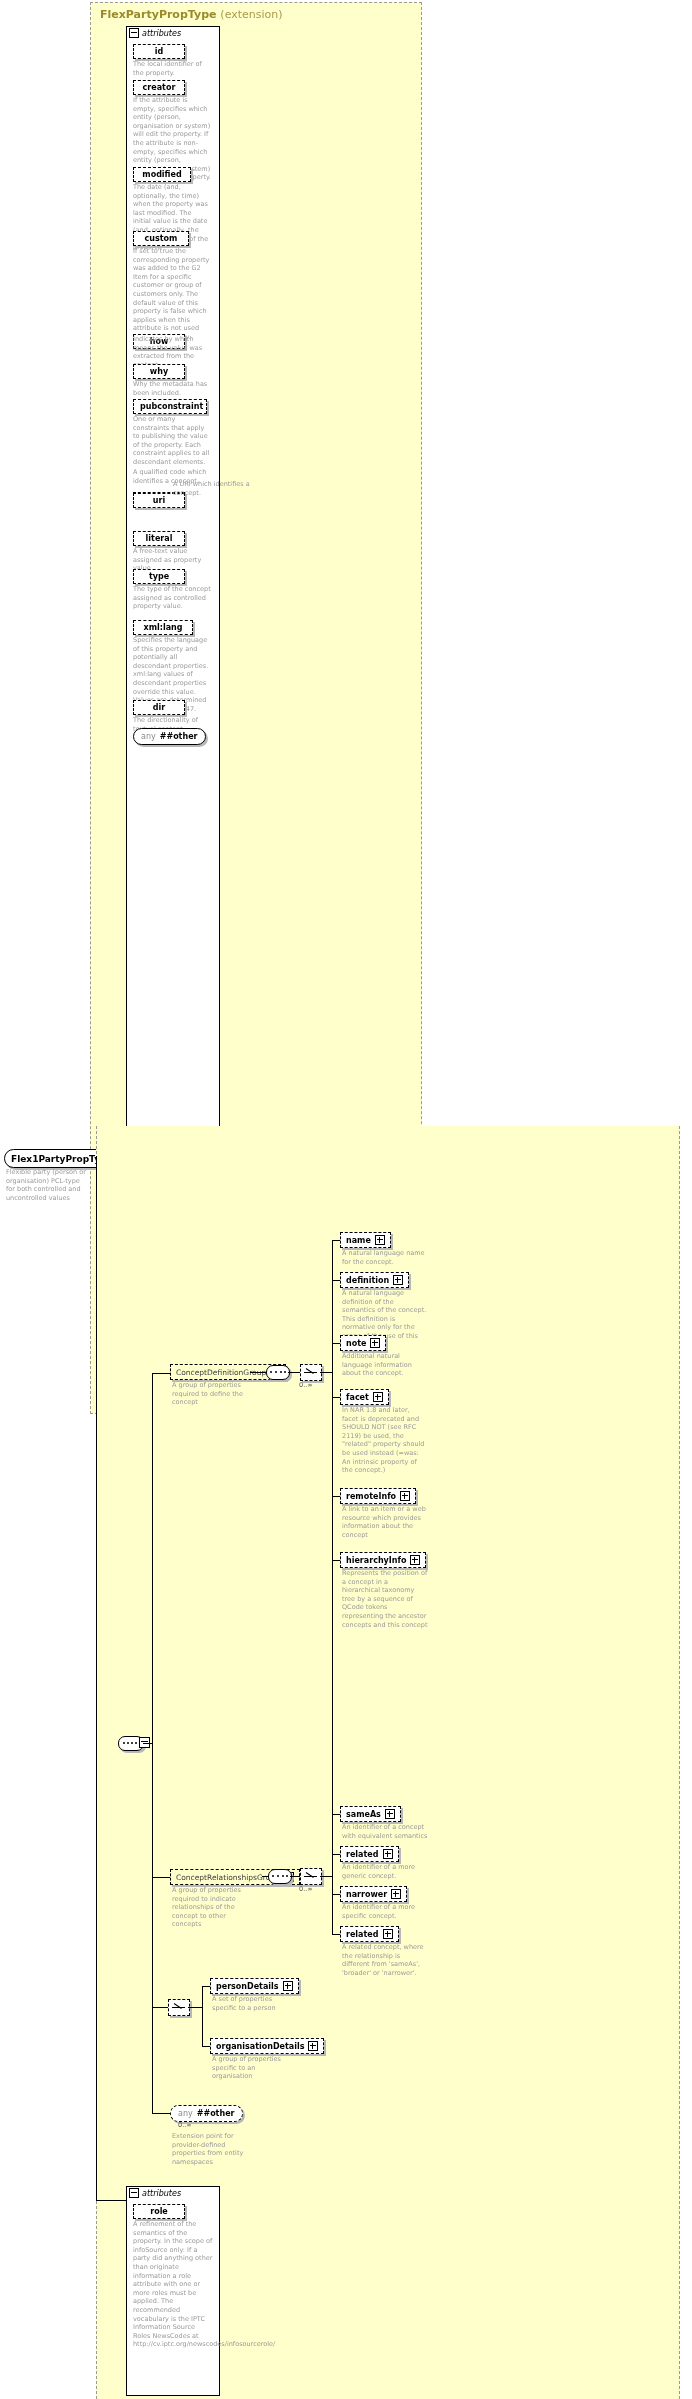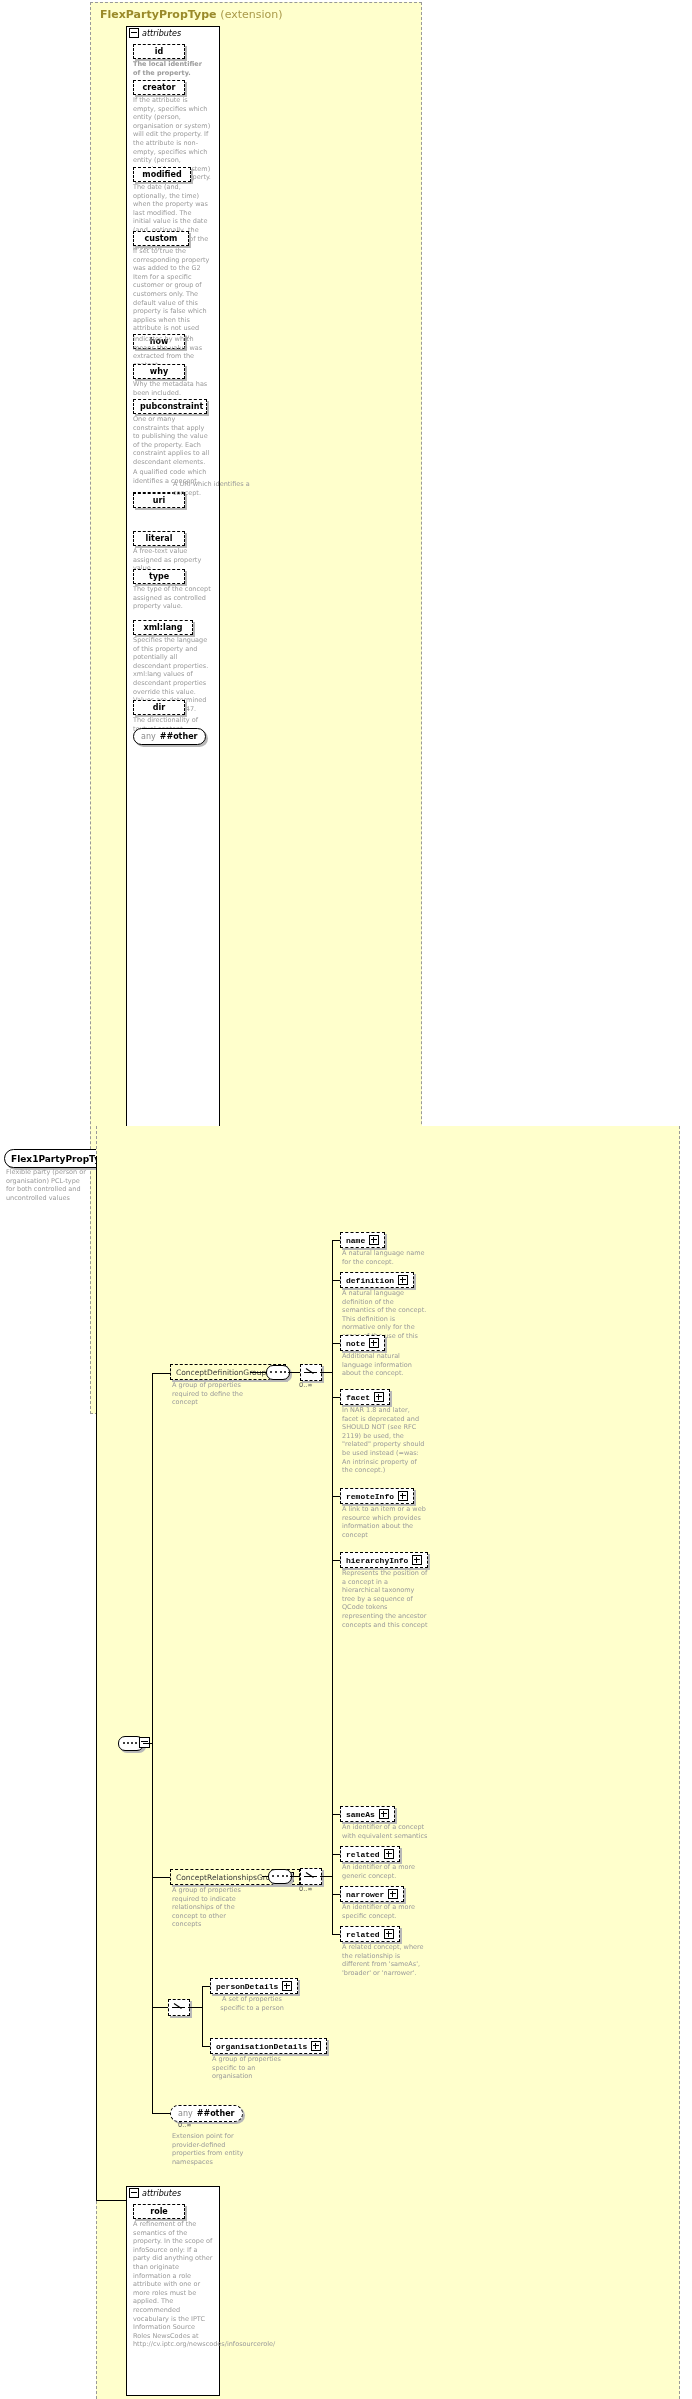"The local identifier of the" div.desc { font-weight: bold -> none }
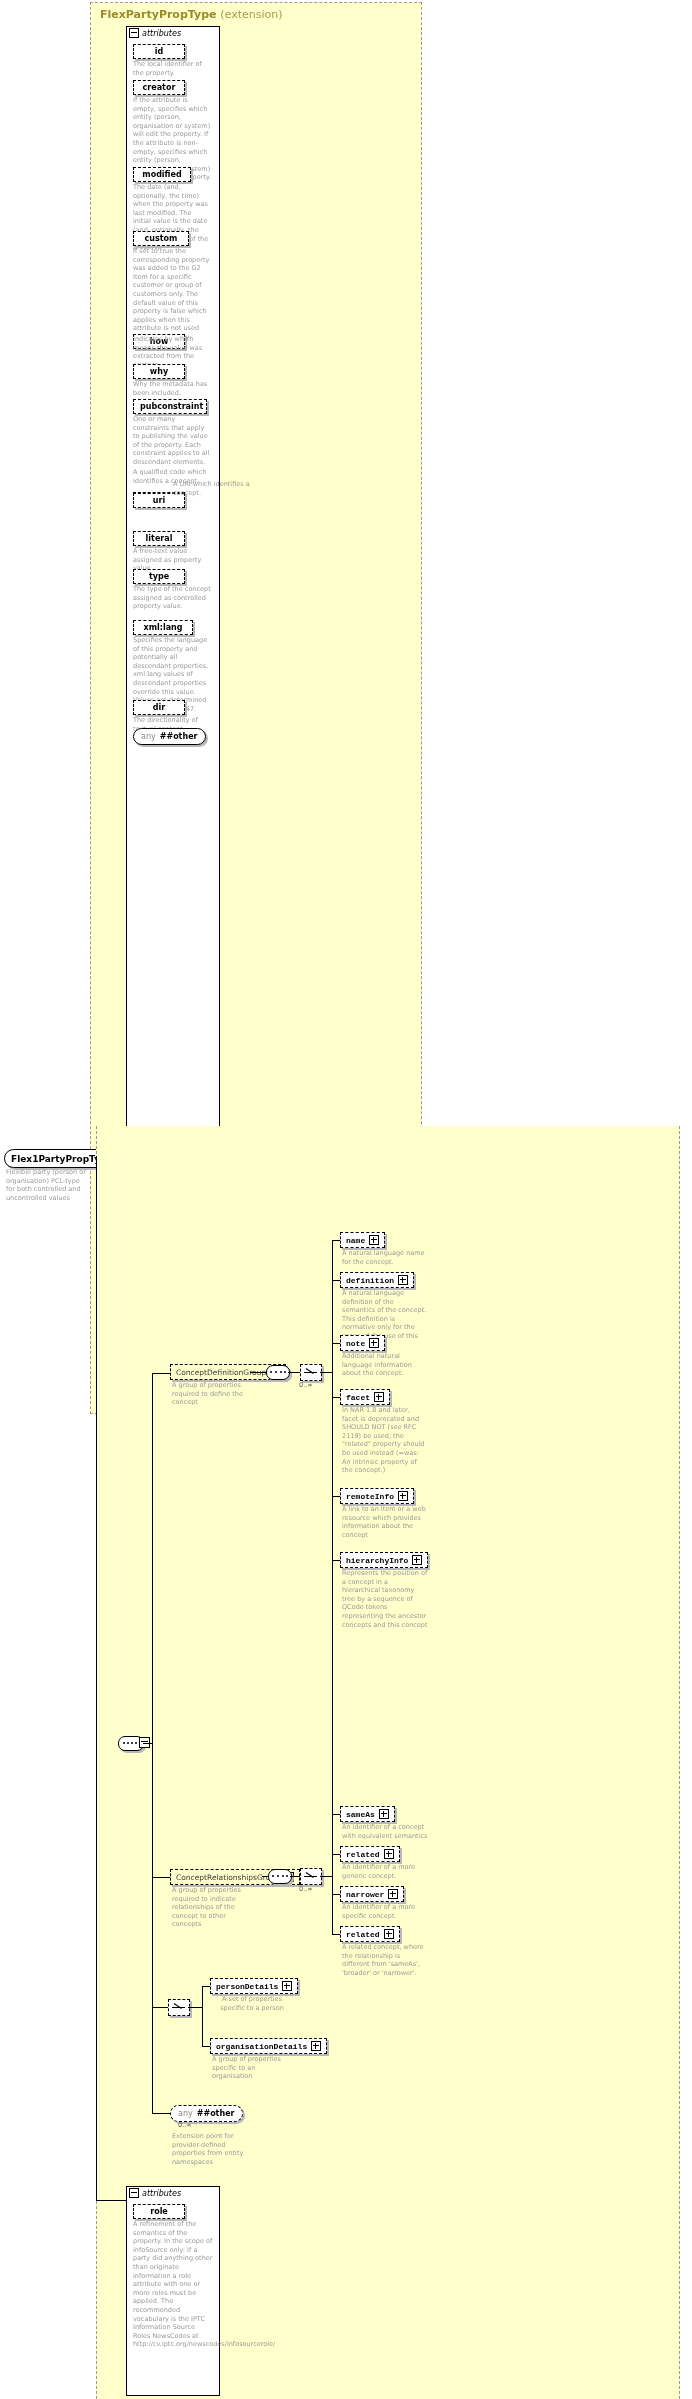"name" .elem.dashed { font-family: Liberation Mono, monospace -> none }
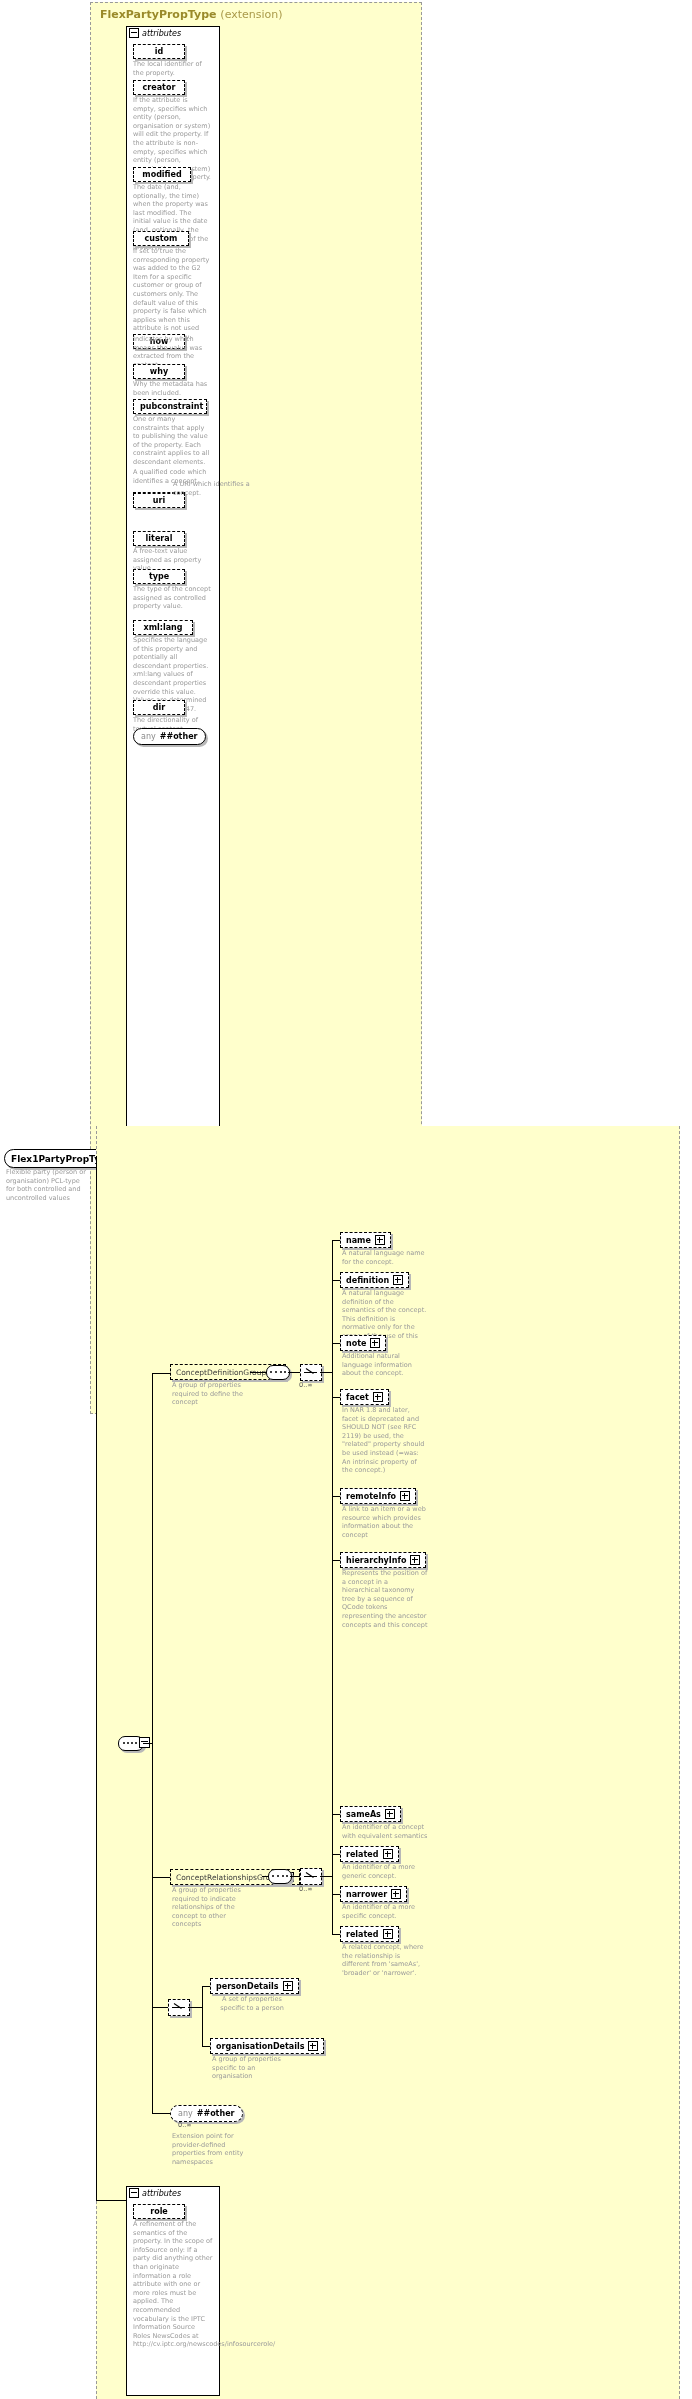"A set of properties specific" div.desc { text-align: center -> none }
